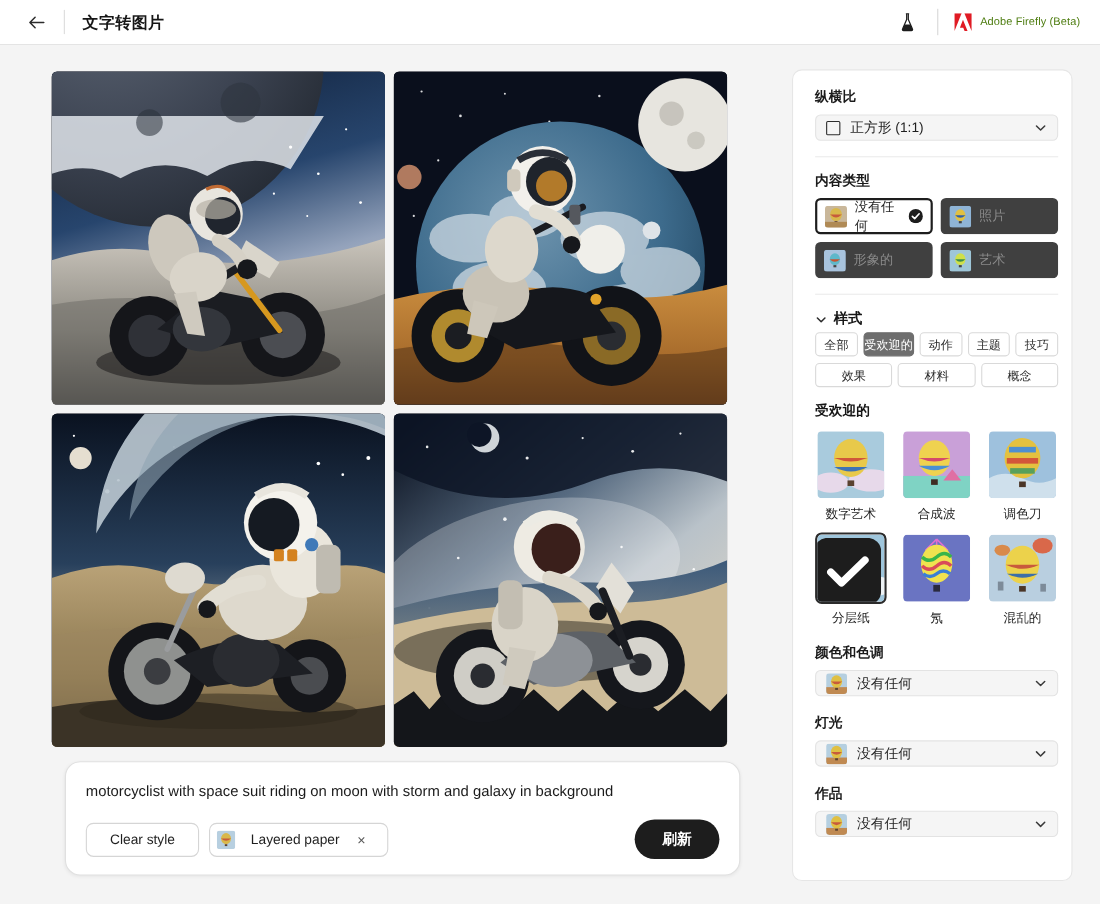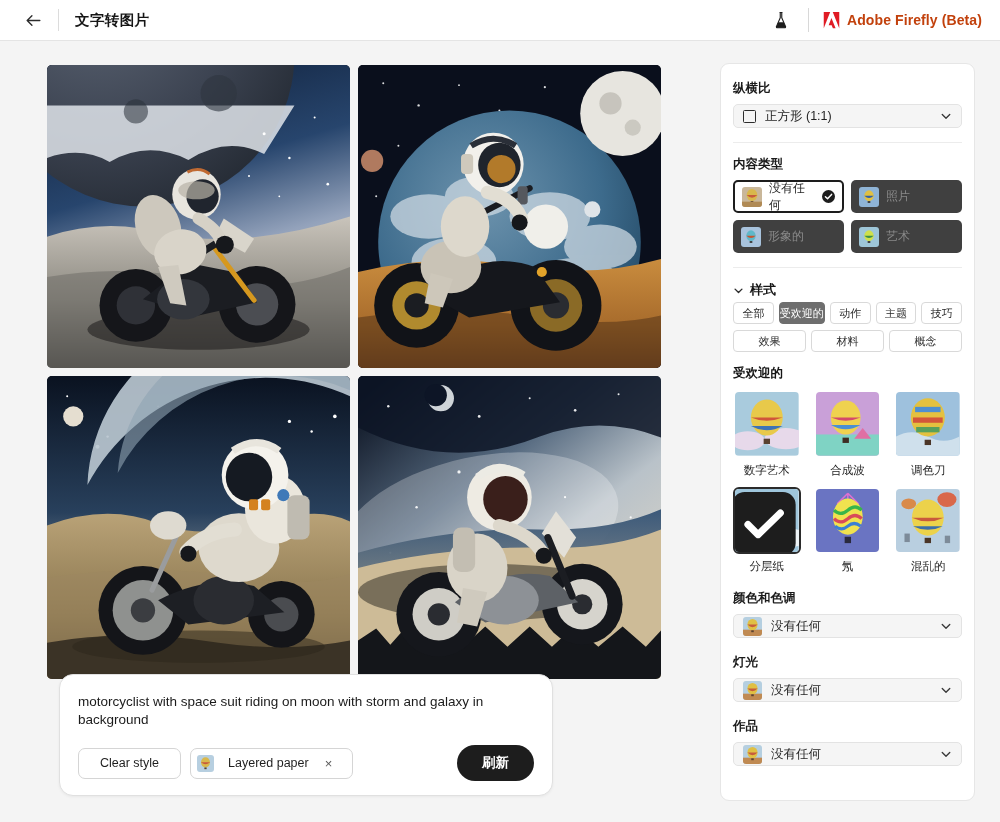"Adobe Firefly (Beta)" .brand-text { color: #c2410c -> #4d7c0f; font-size: 14px -> 10px; font-weight: 700 -> 400 }
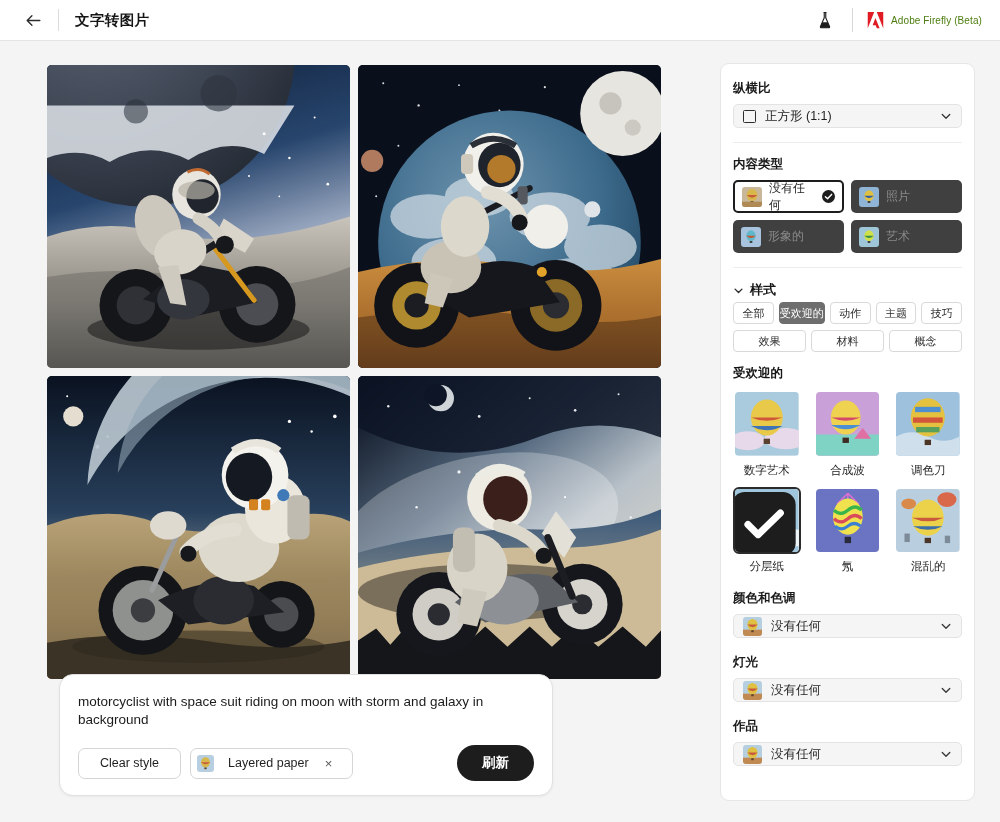"纵横比" .right-panel { padding: 16px 12px 0 12px -> 16px 12px 0 20px }
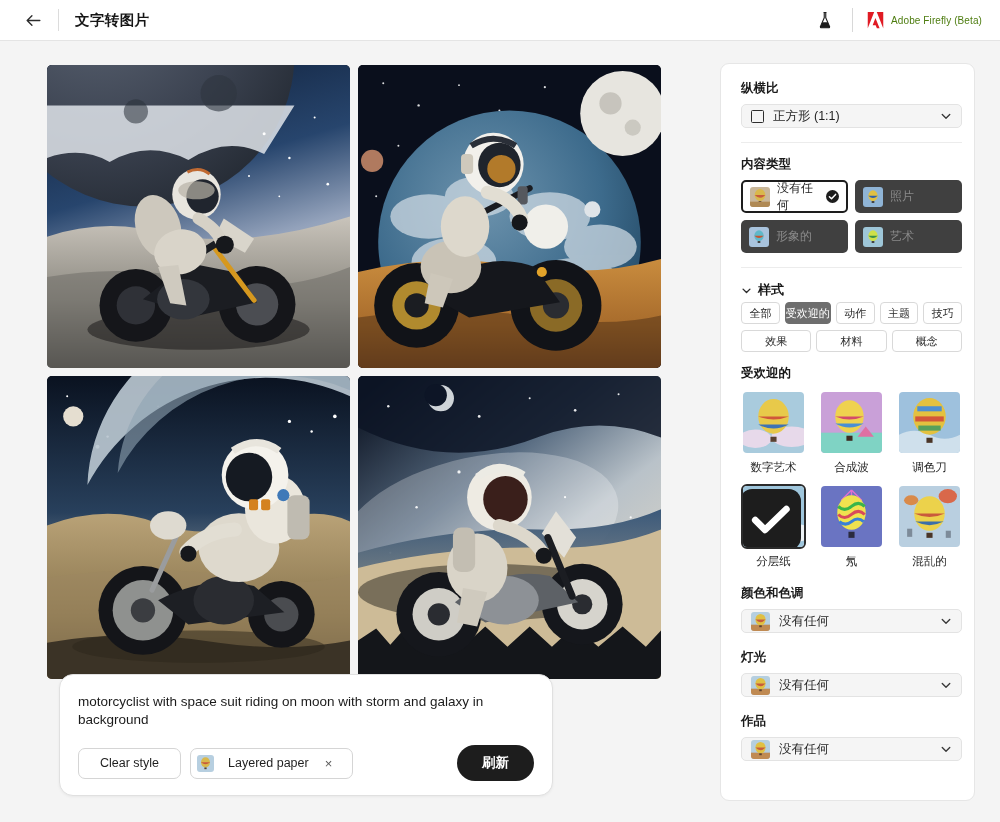"motorcyclist with space suit riding" .prompt-bar { width: 494px -> 614px }
